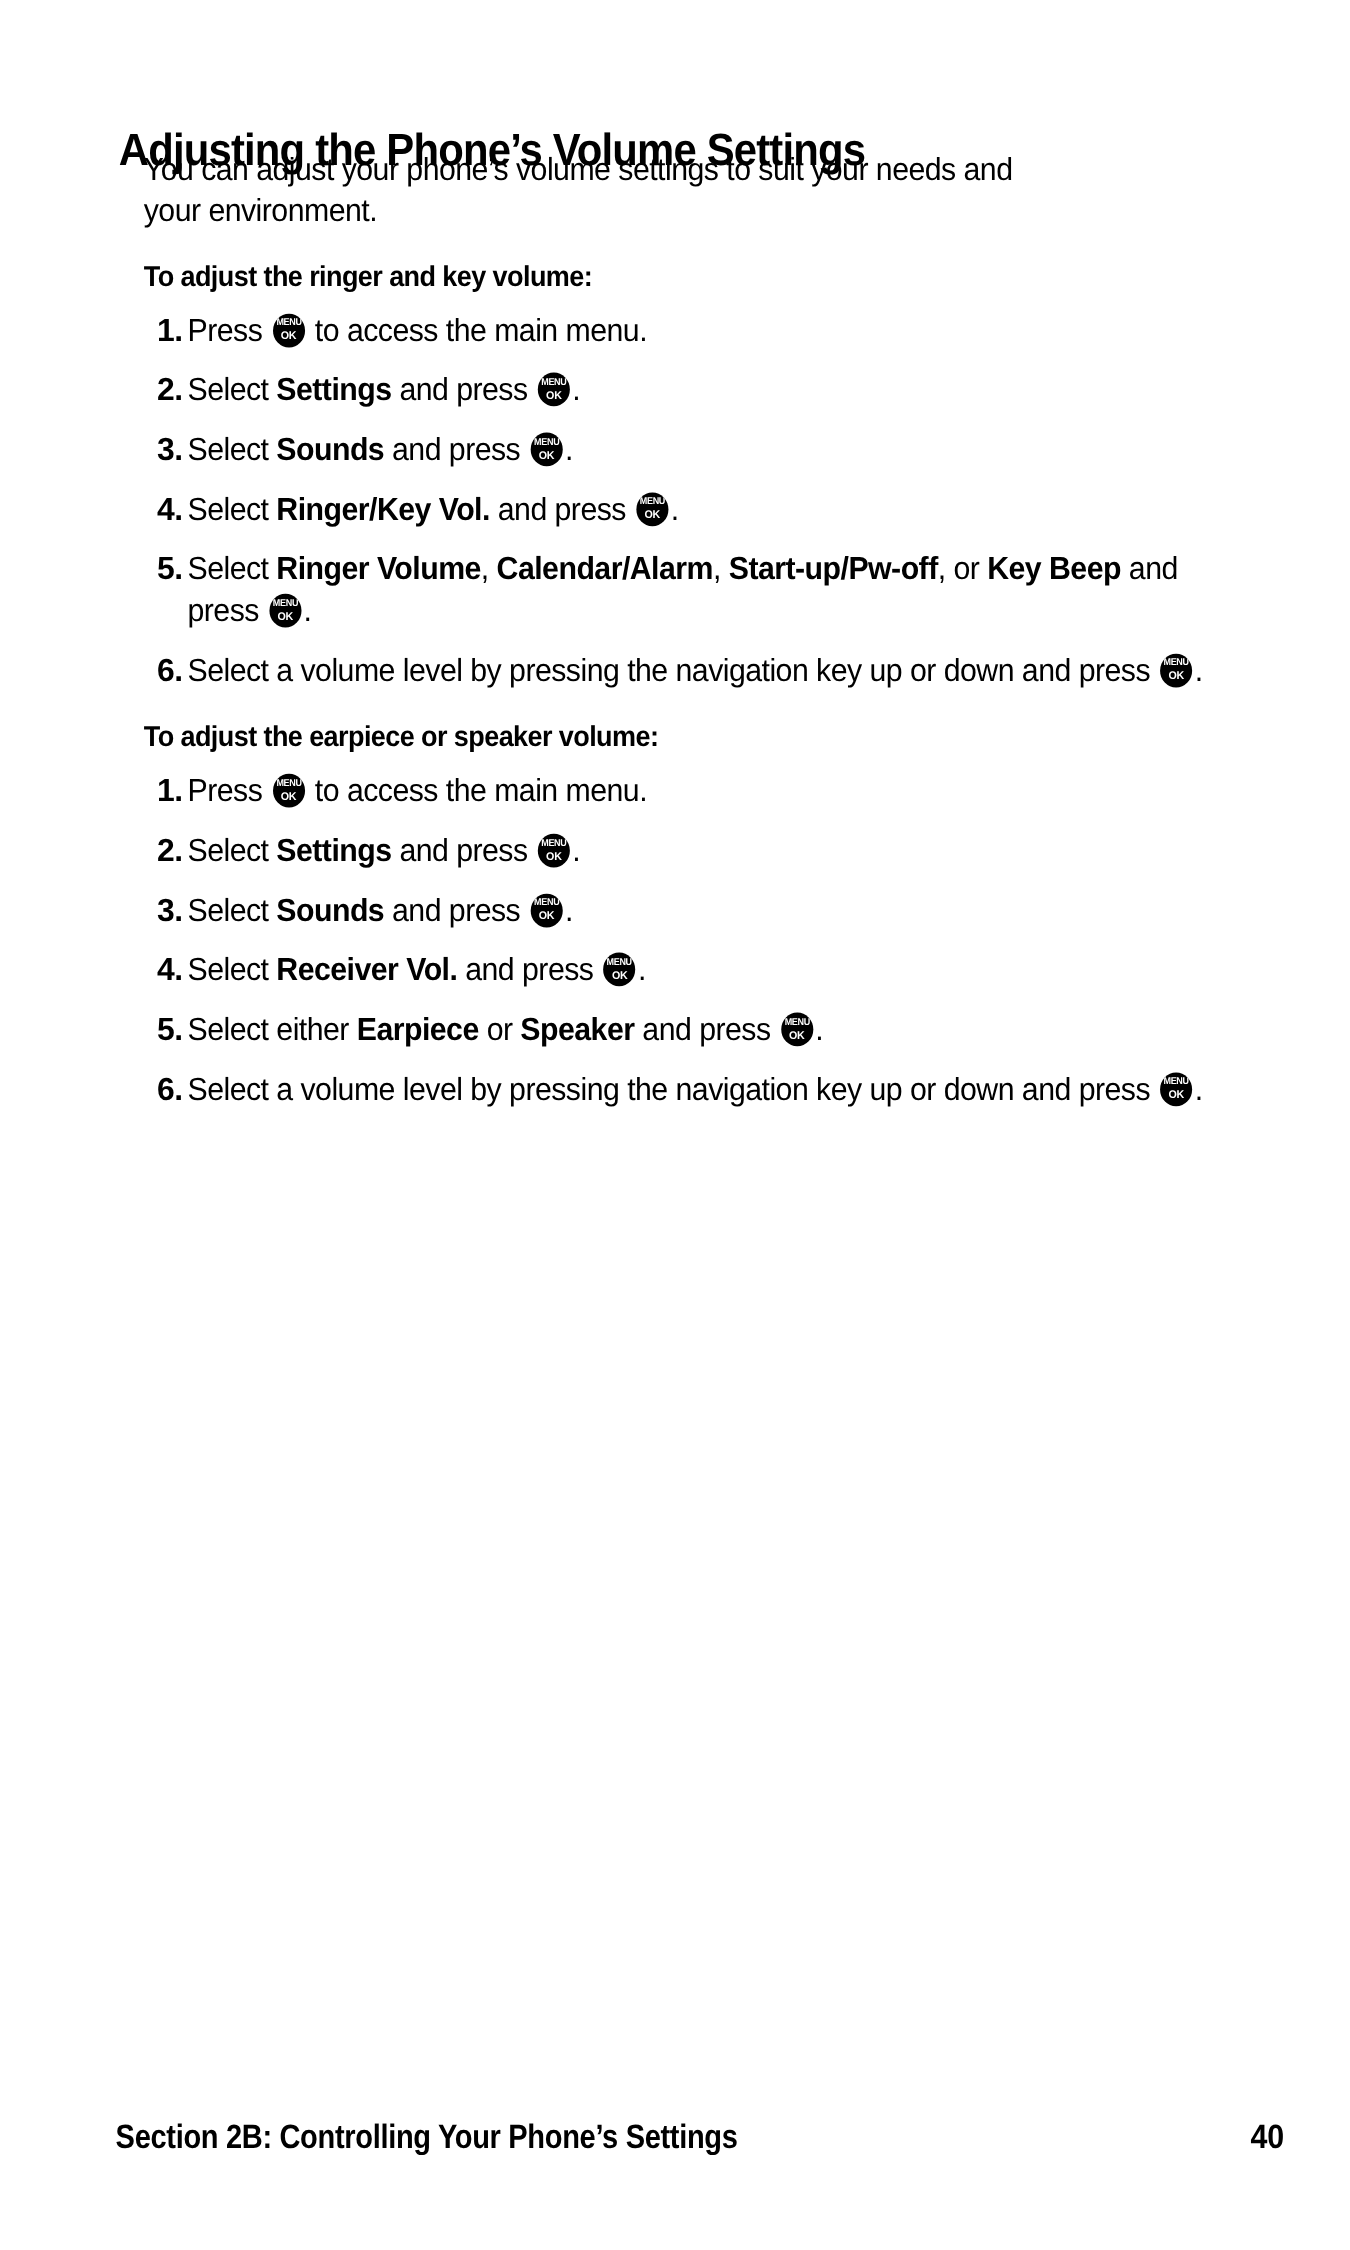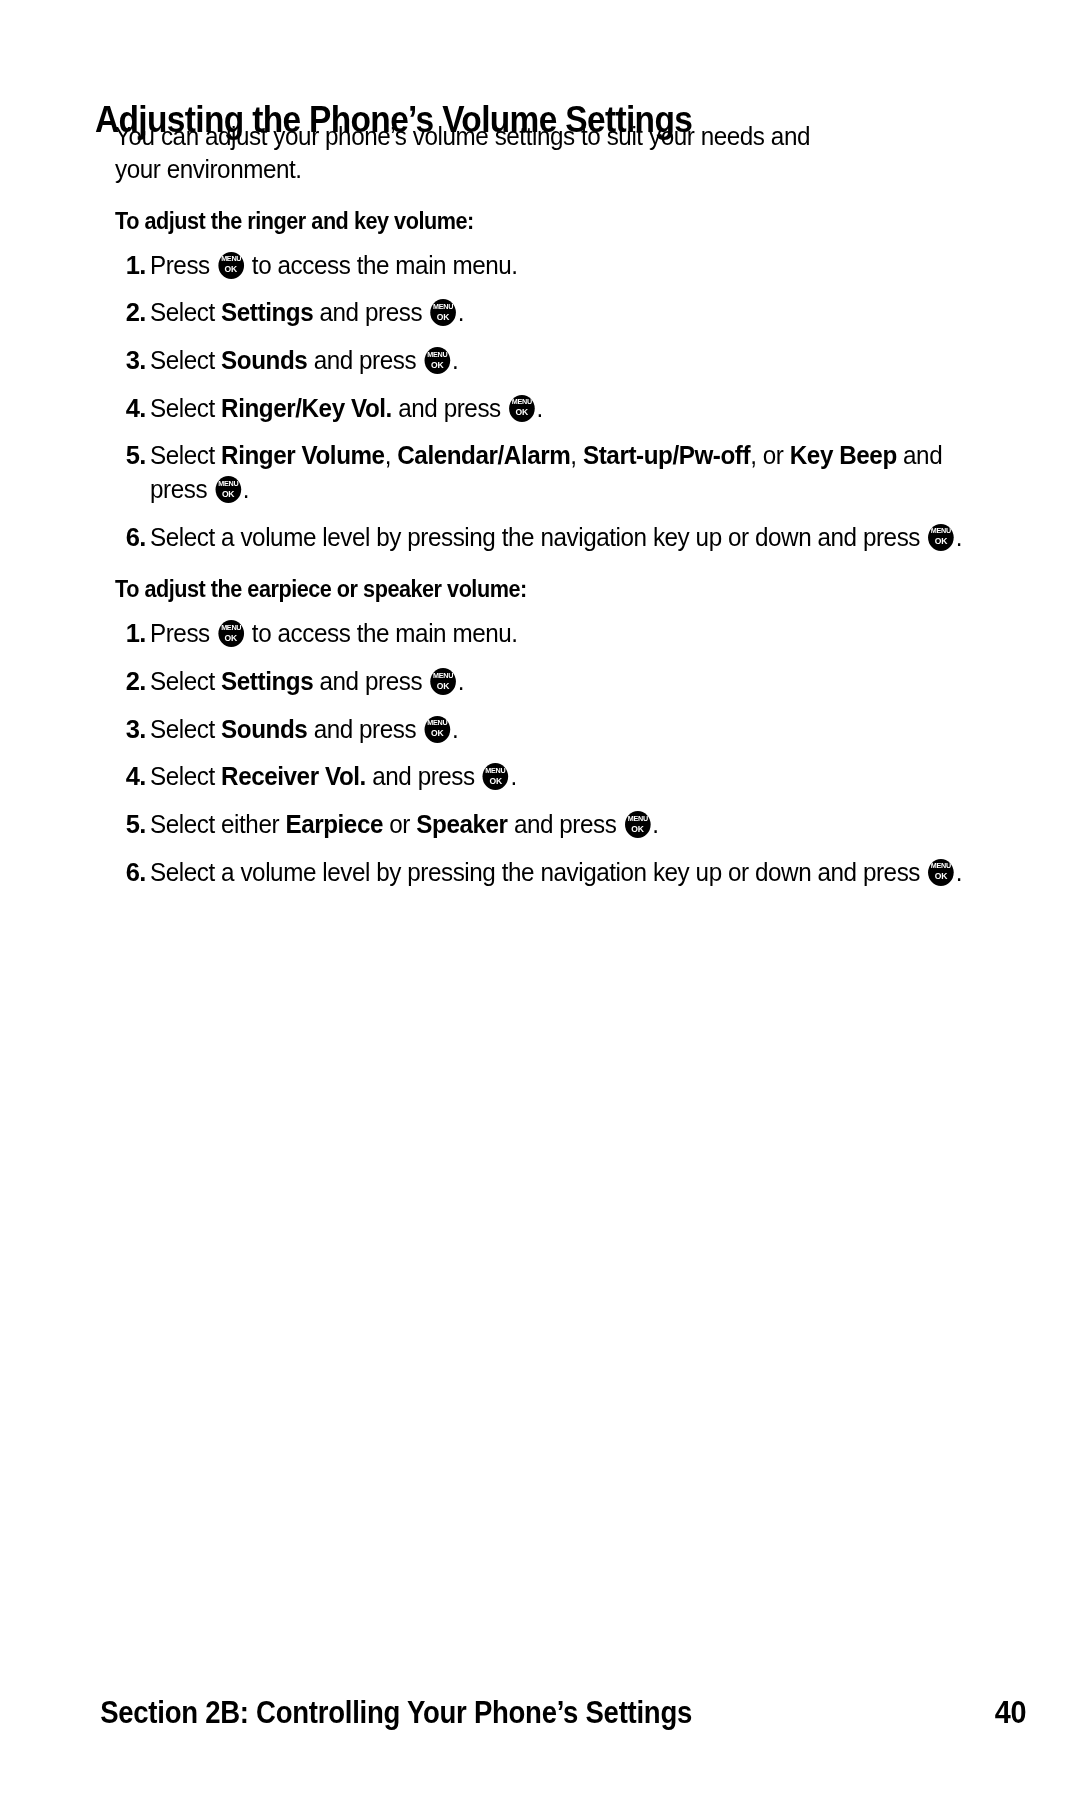"Section 2B: Controlling Your Phone’s" .footer { font-size: 32px -> 27px }
